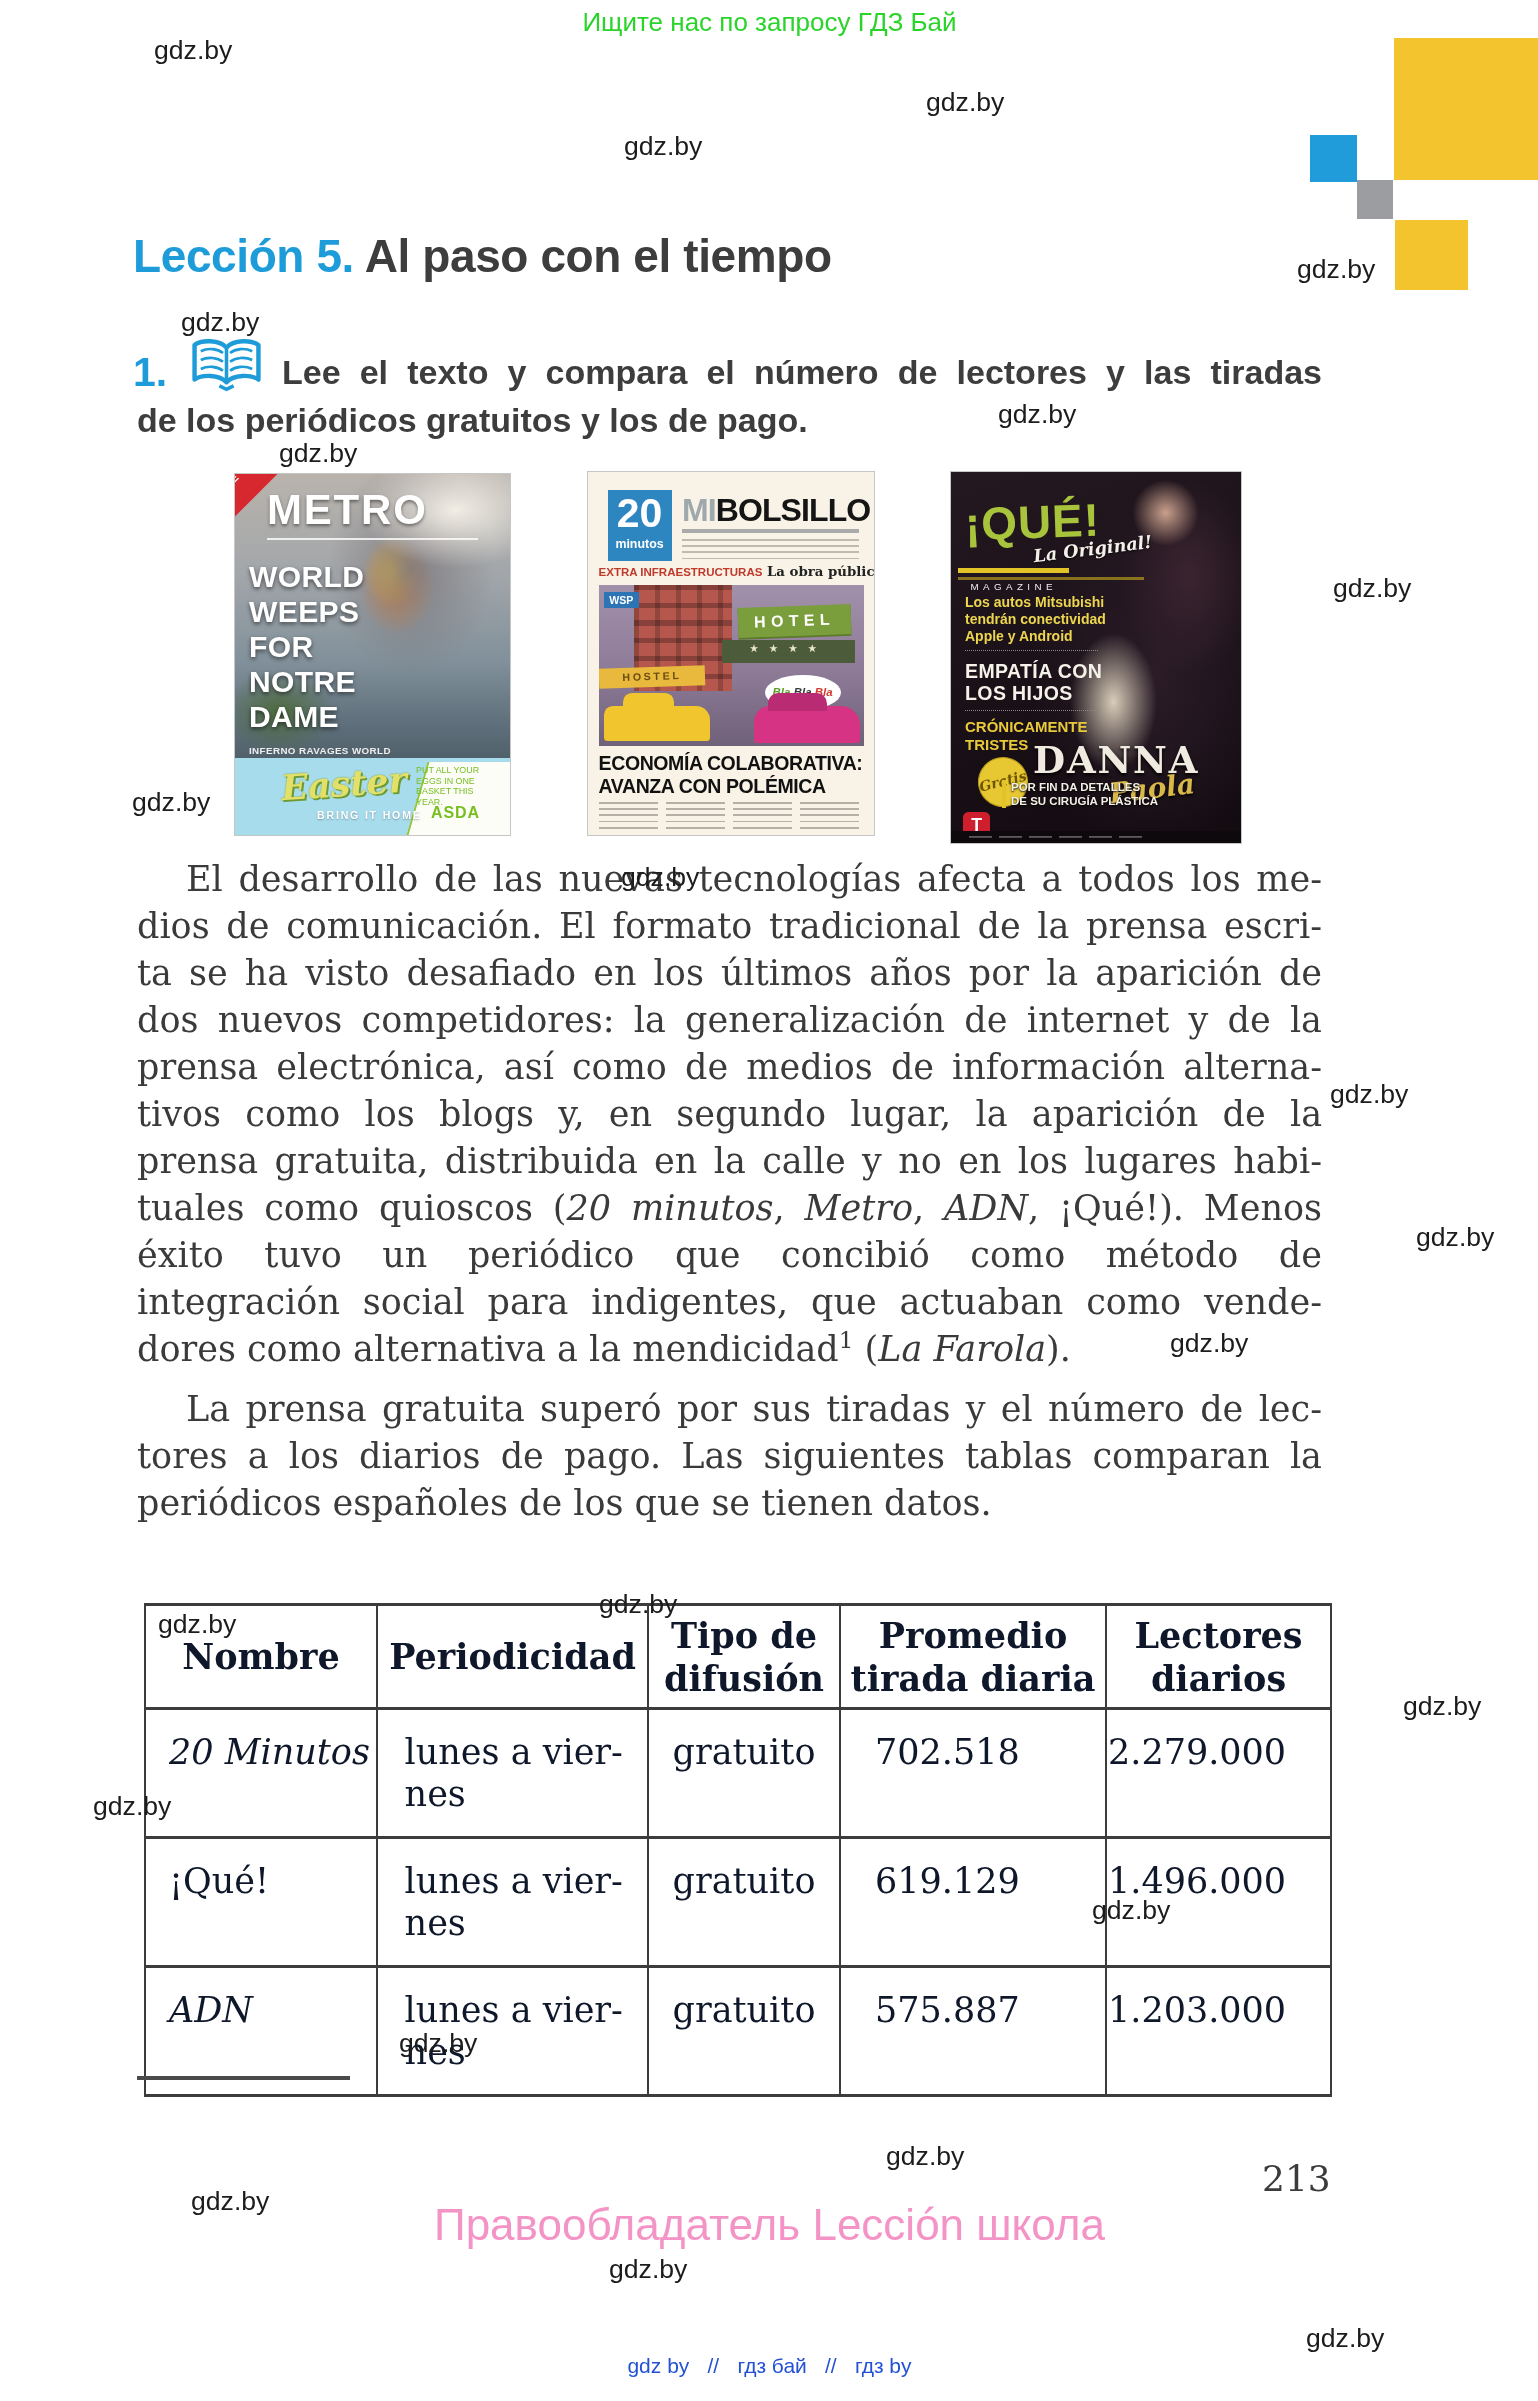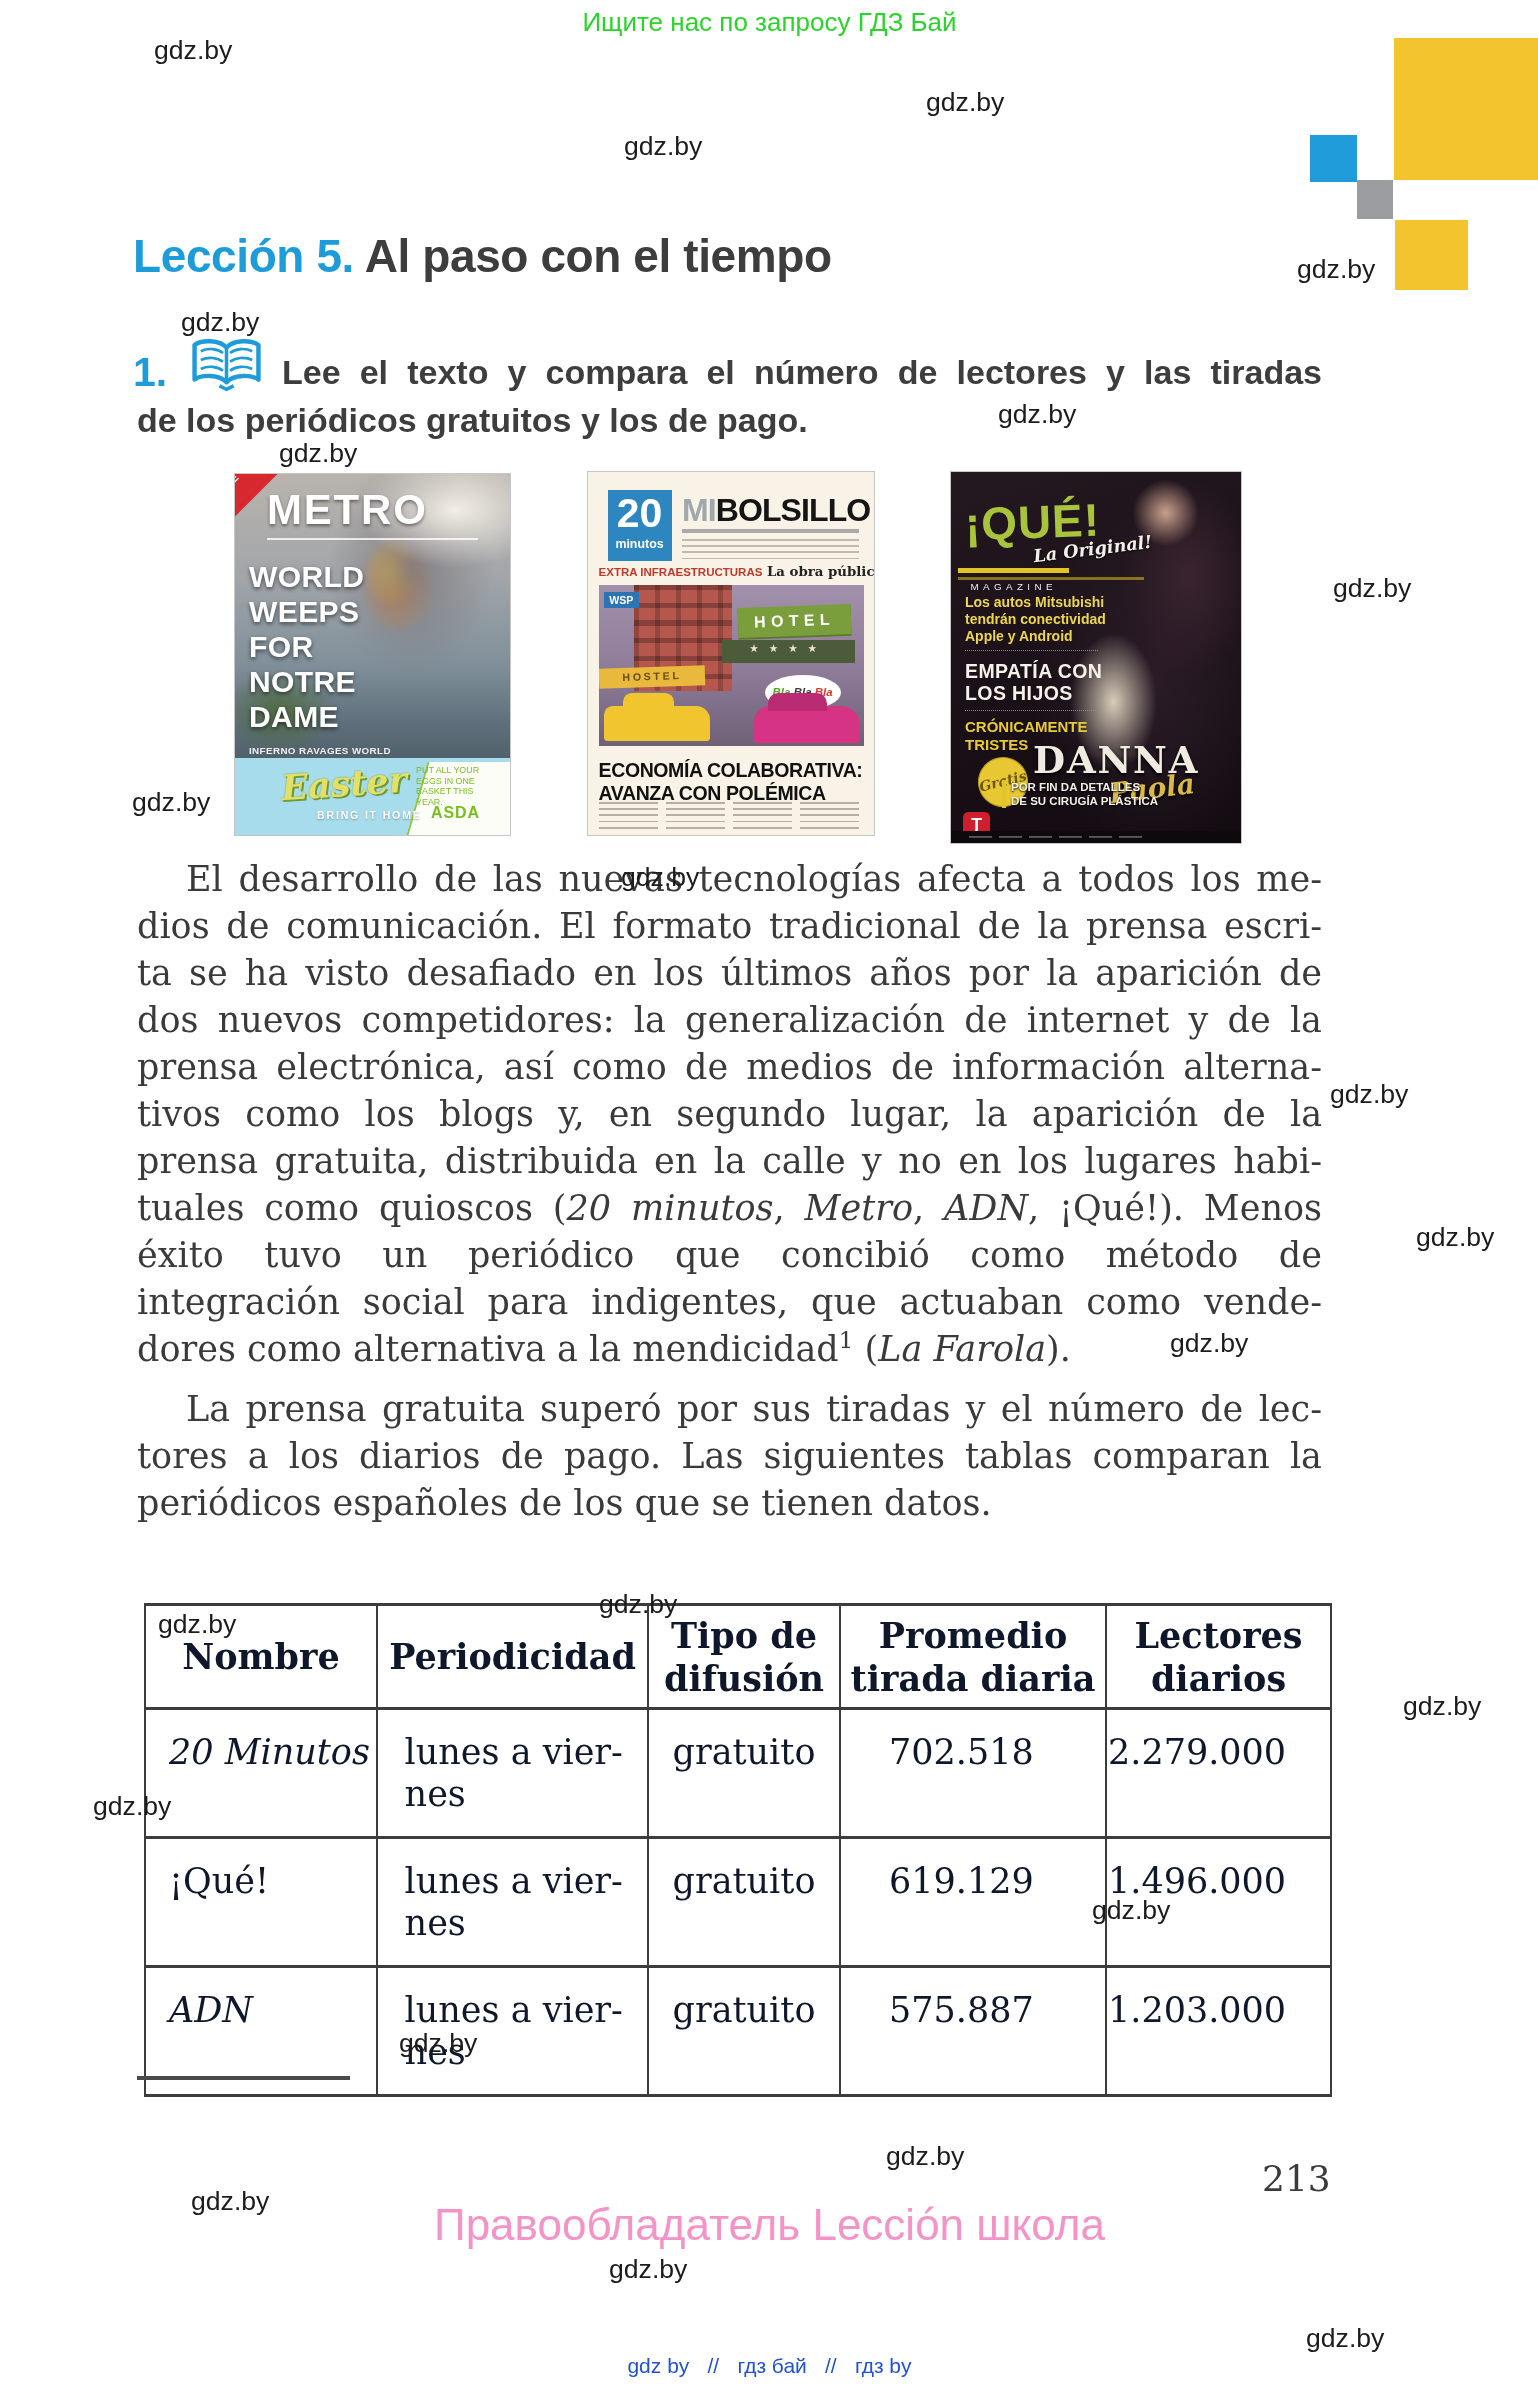"ECONOMÍA COLABORATIVA:" .vm-head { top: 287px -> 280px }
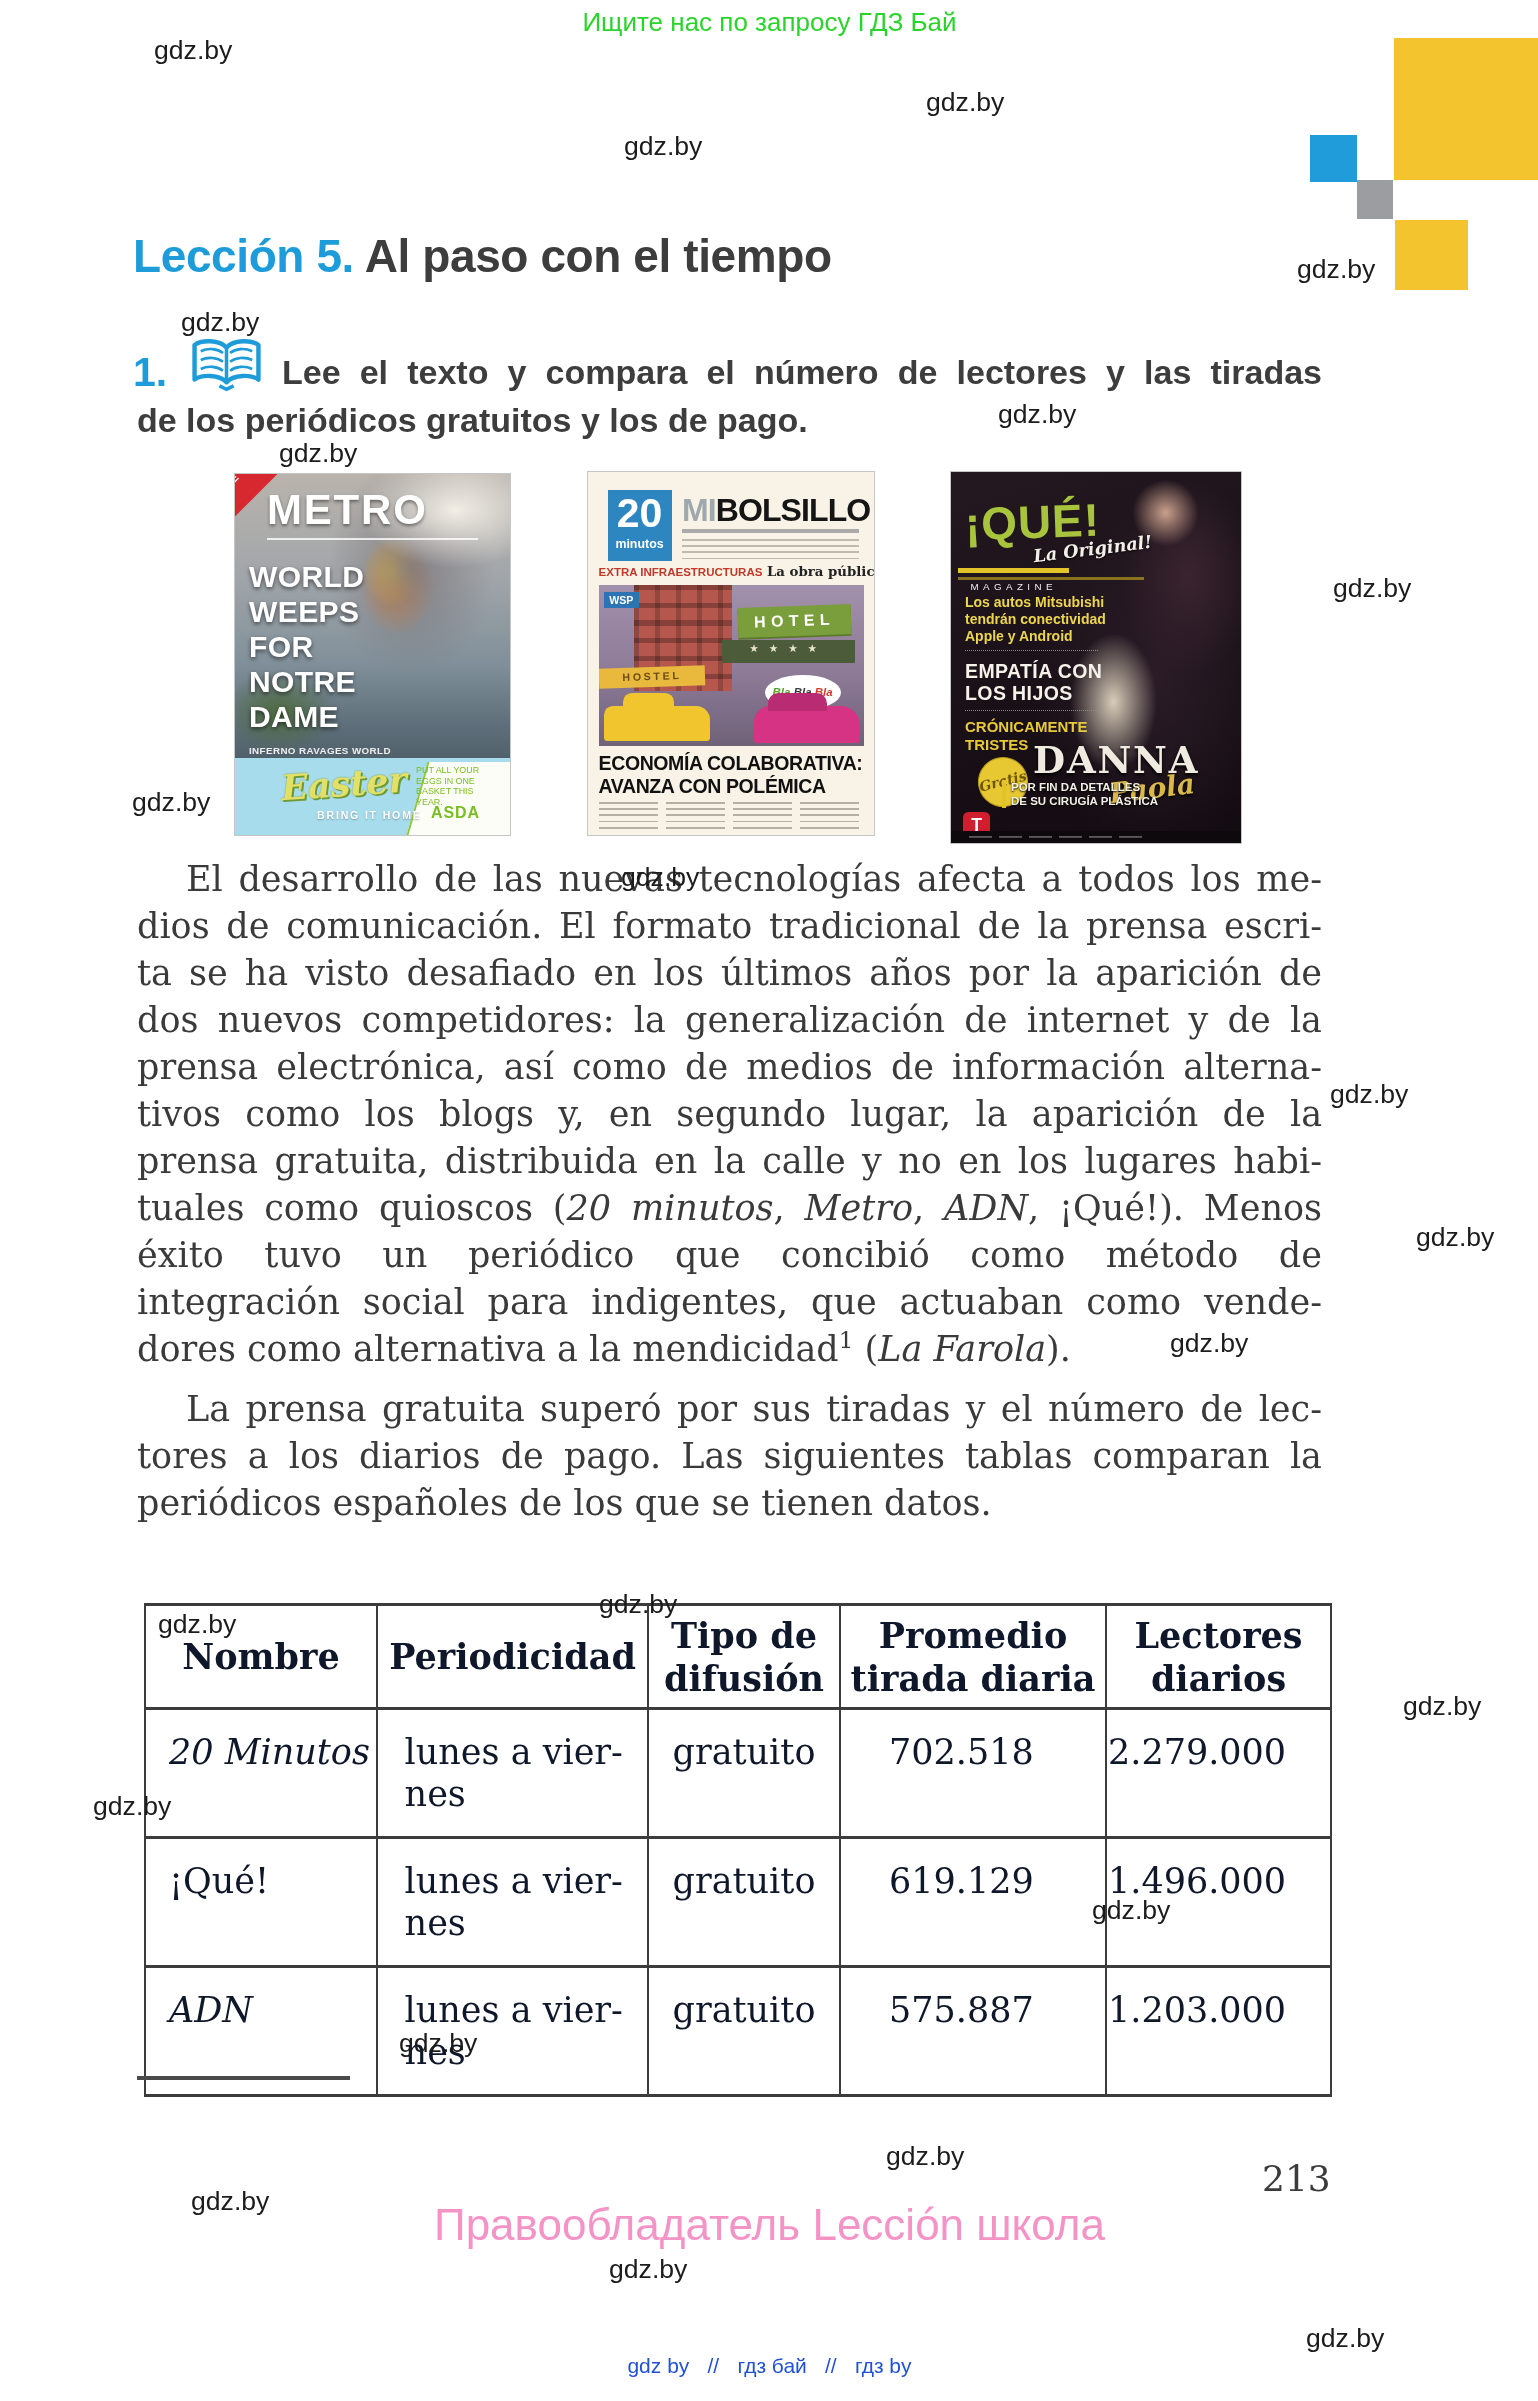"702.518" td.c-prom { padding-left: 48px -> 34px }
